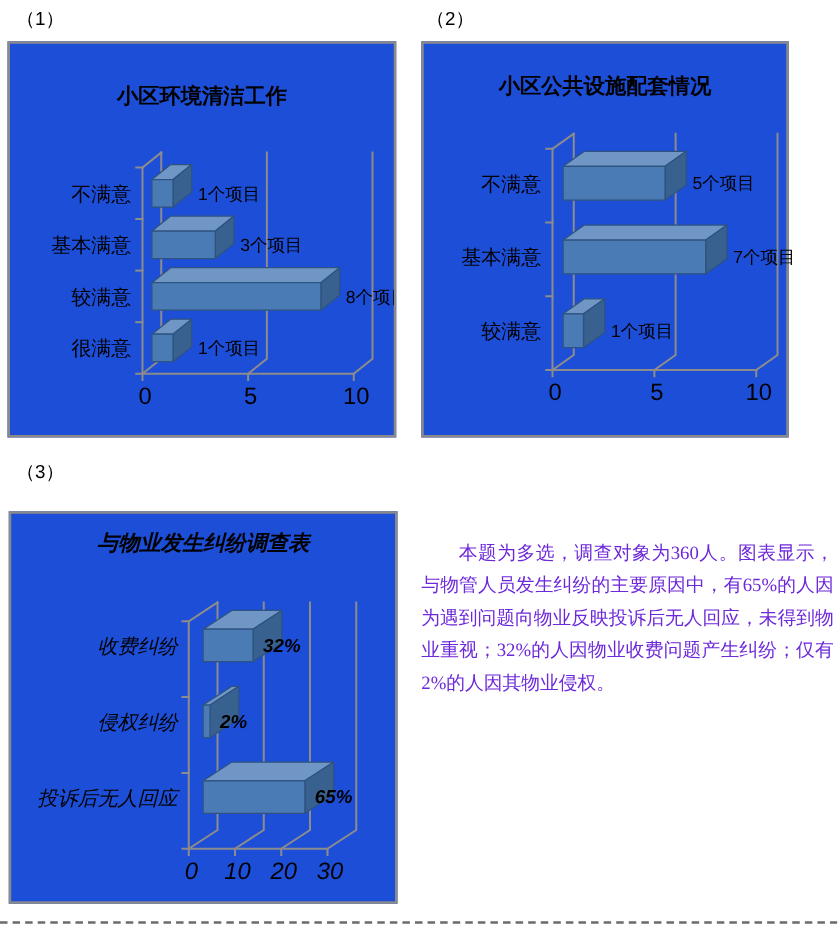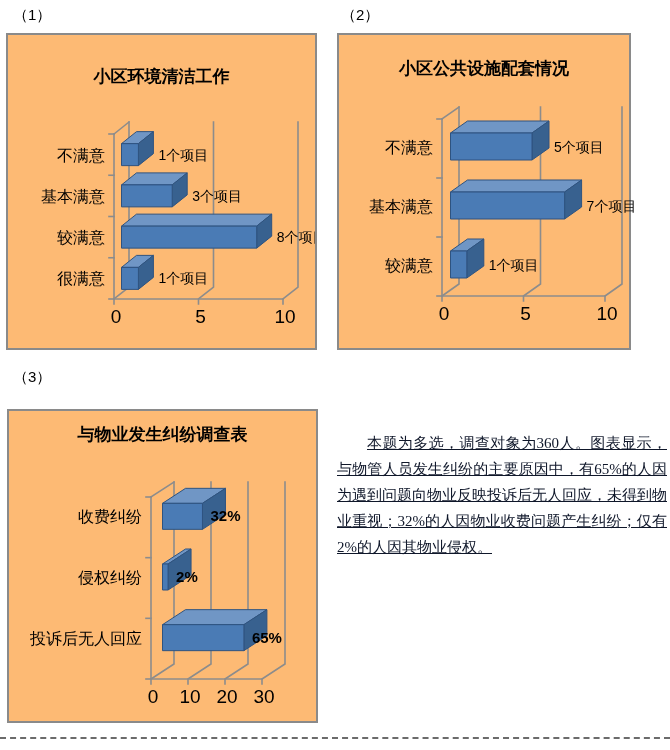"小区环境清洁工作" .chart-box { background: #fdba74 -> #1d4ed8 }
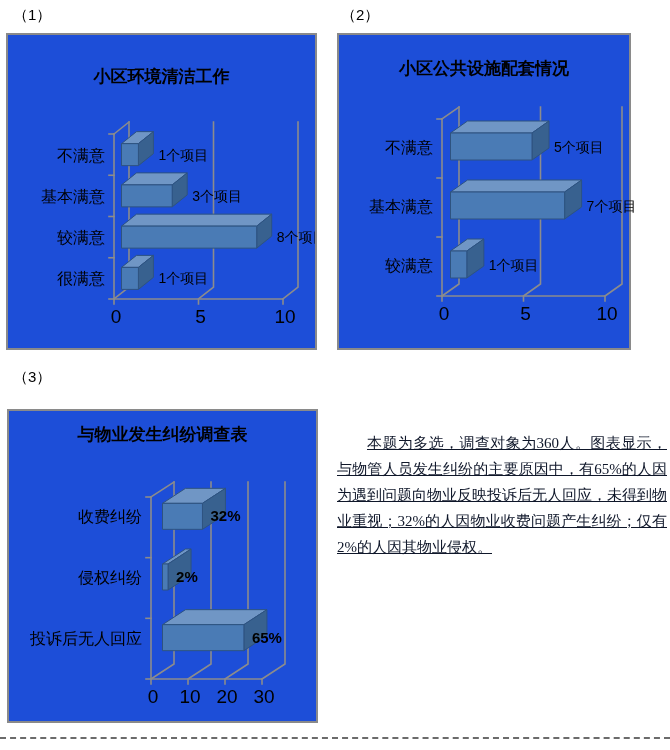"与物业发生纠纷调查表" div.chart-box { font-style: none -> italic }
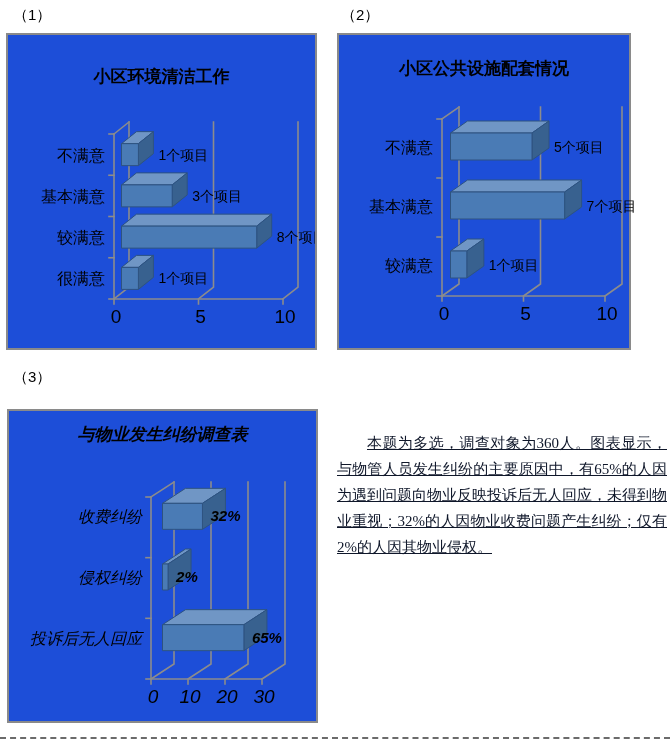"本题为多选，调查对象为360人。图表显示，与物管人员发生纠纷的主要原因中，有65" .analysis { color: #0f172a -> #6d28d9; text-decoration: underline -> none }
